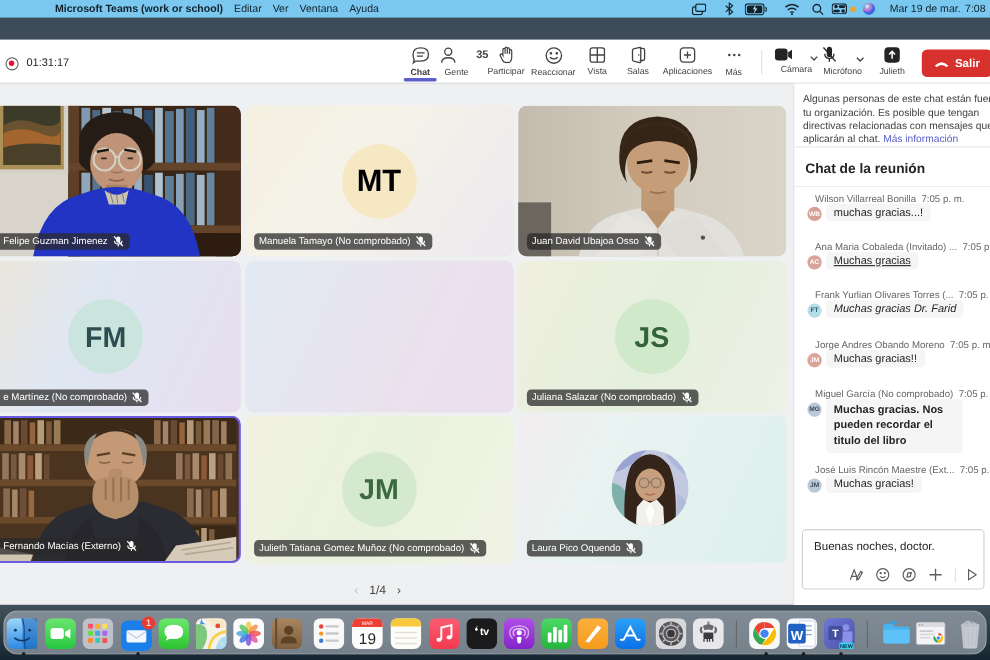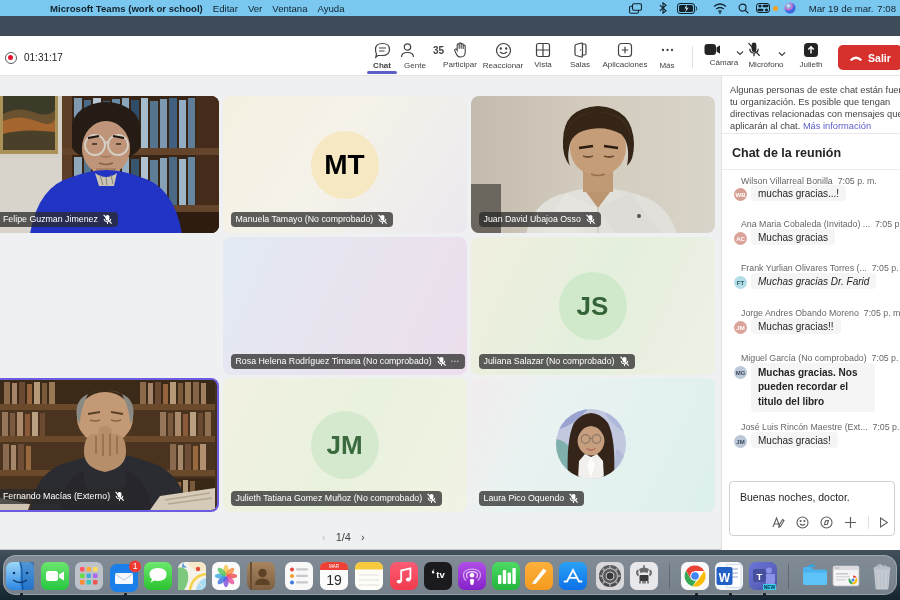"Muchas gracias" div.cbub { text-decoration: none -> underline }
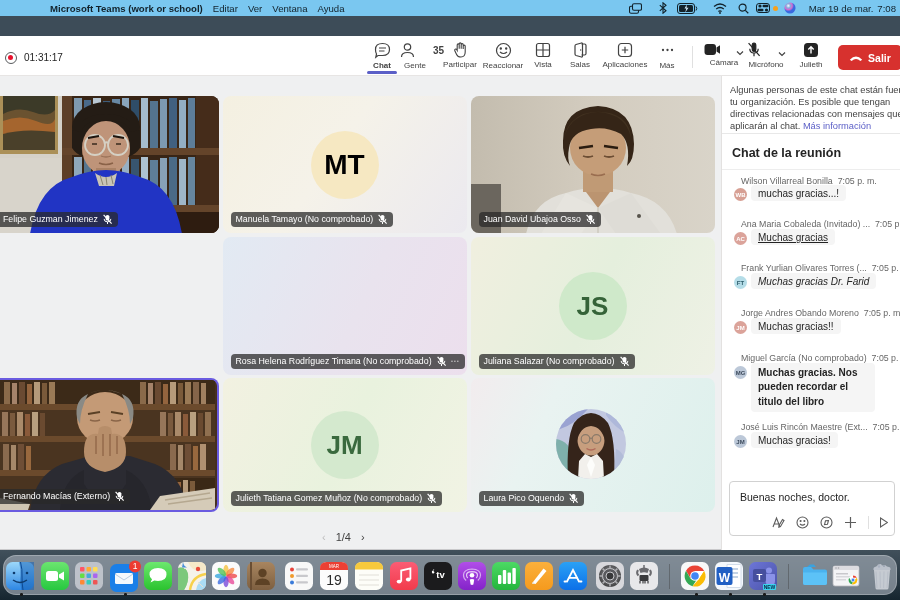"FM" div.tile { html: none -> <div> <div>FM</div> <div>e Martínez (No comprobado) <svg> <path></path> <path></path> <path></path> </svg></div> </div> }
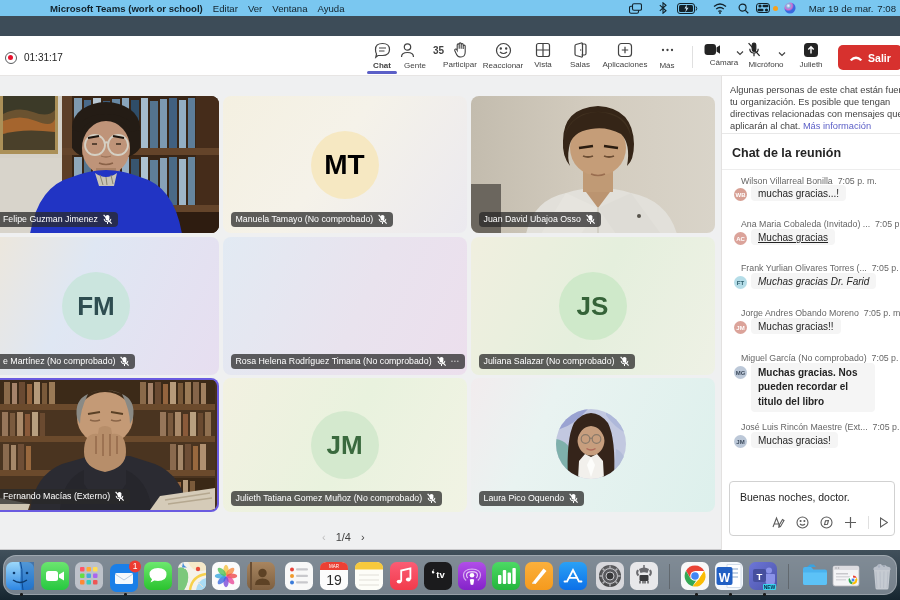"Rosa Helena Rodríguez Timana (No" div.tlabel { html: <div>Rosa Helena Rodríguez Timana (No comprobado) <svg> <path></path> <path></path> <path></path> </svg> <span>⋯</span></div> -> none }
